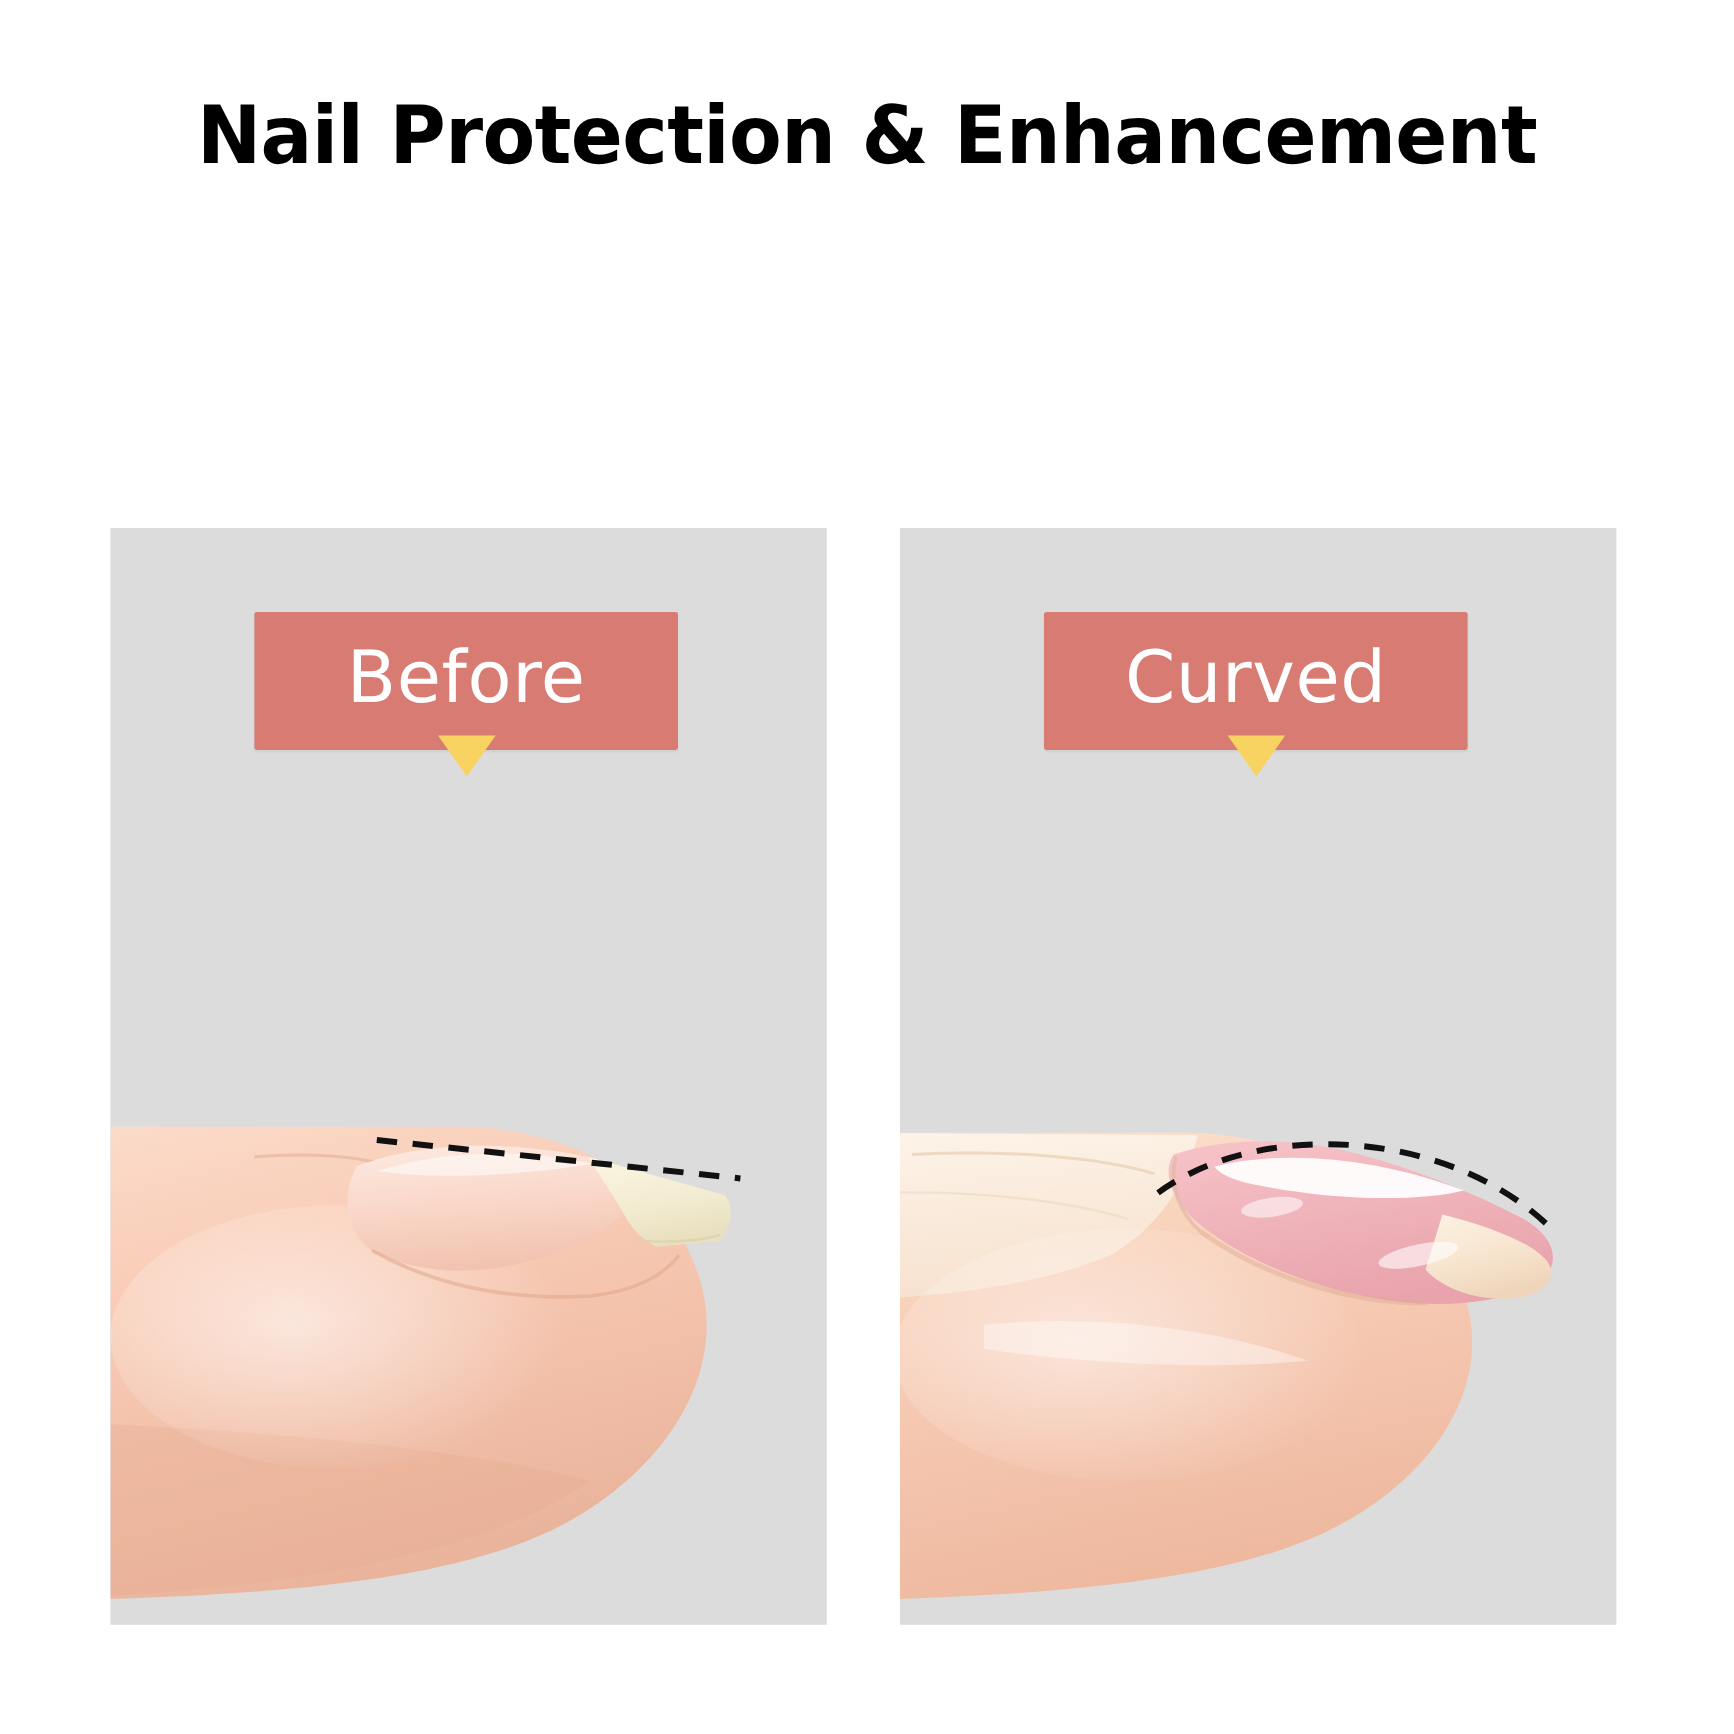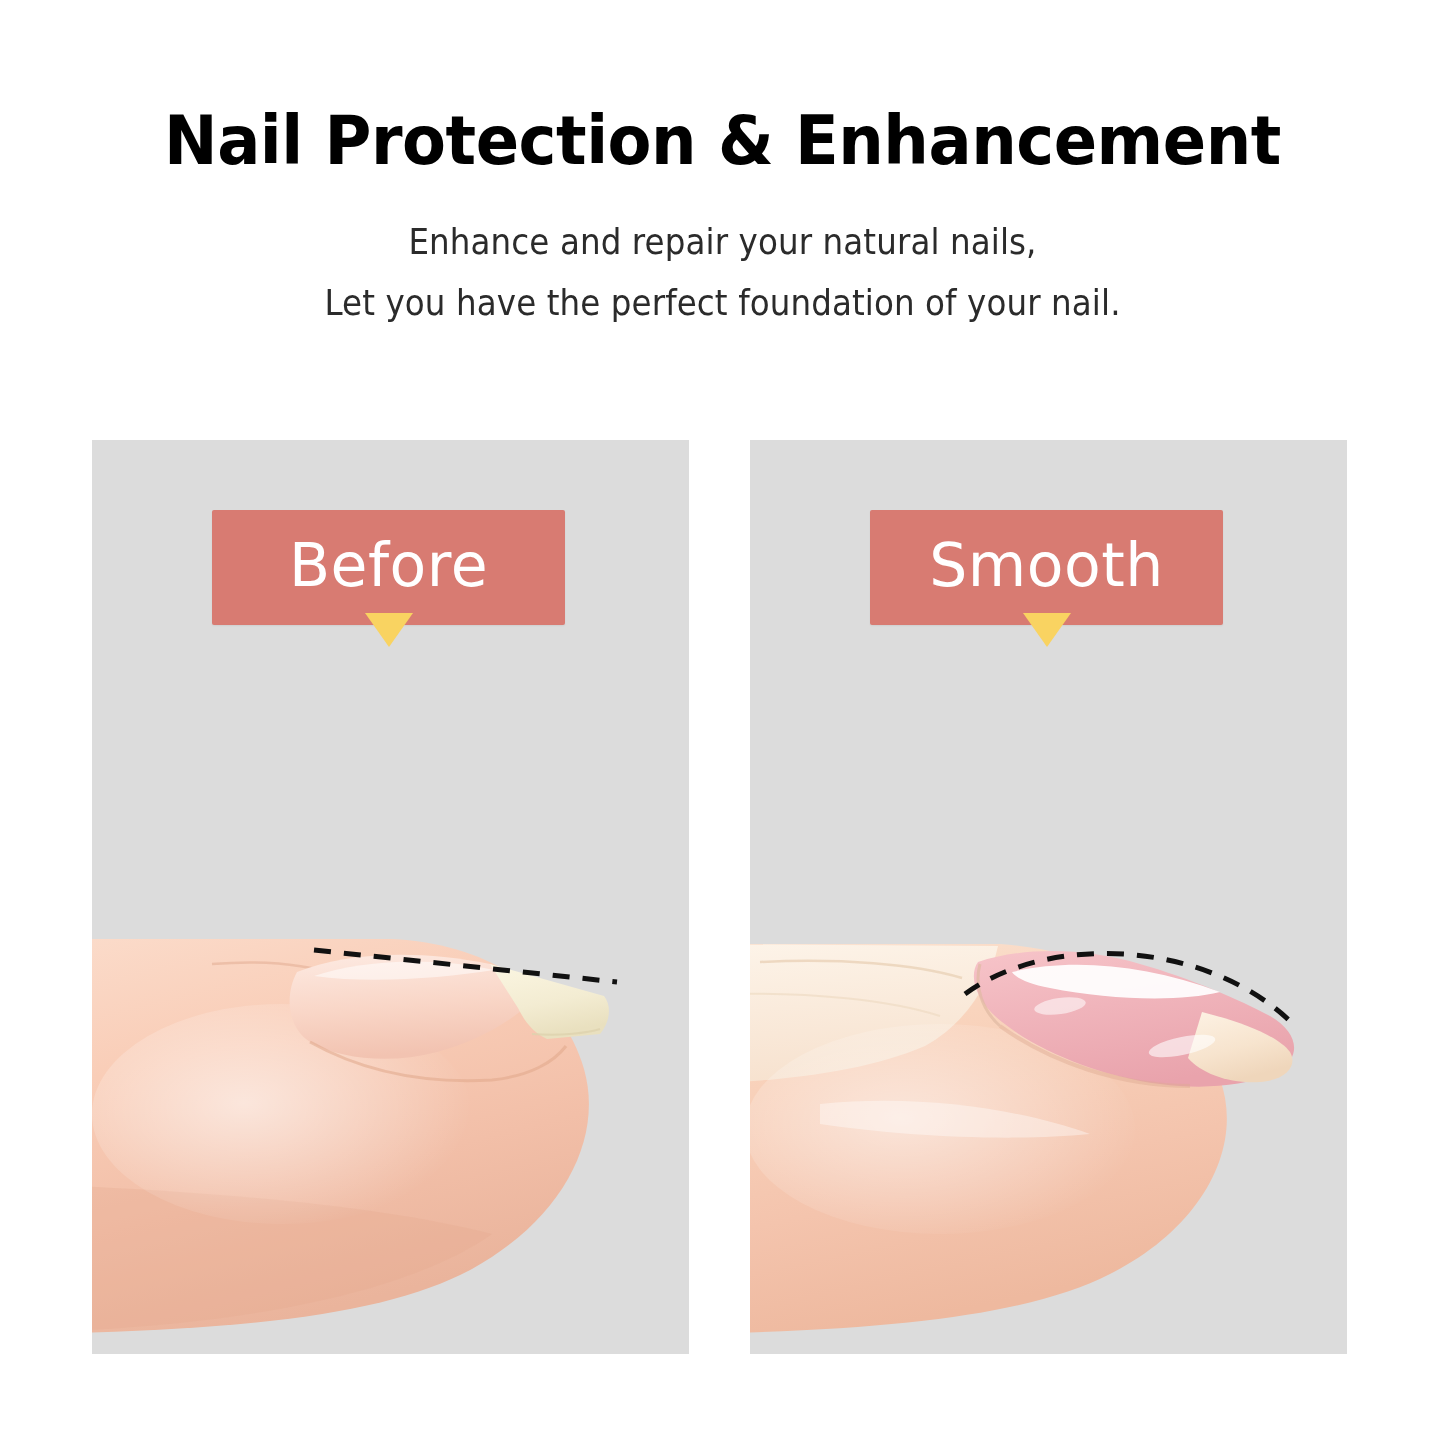"Nail Protection & Enhancement" .header { margin-top: 28px -> none }
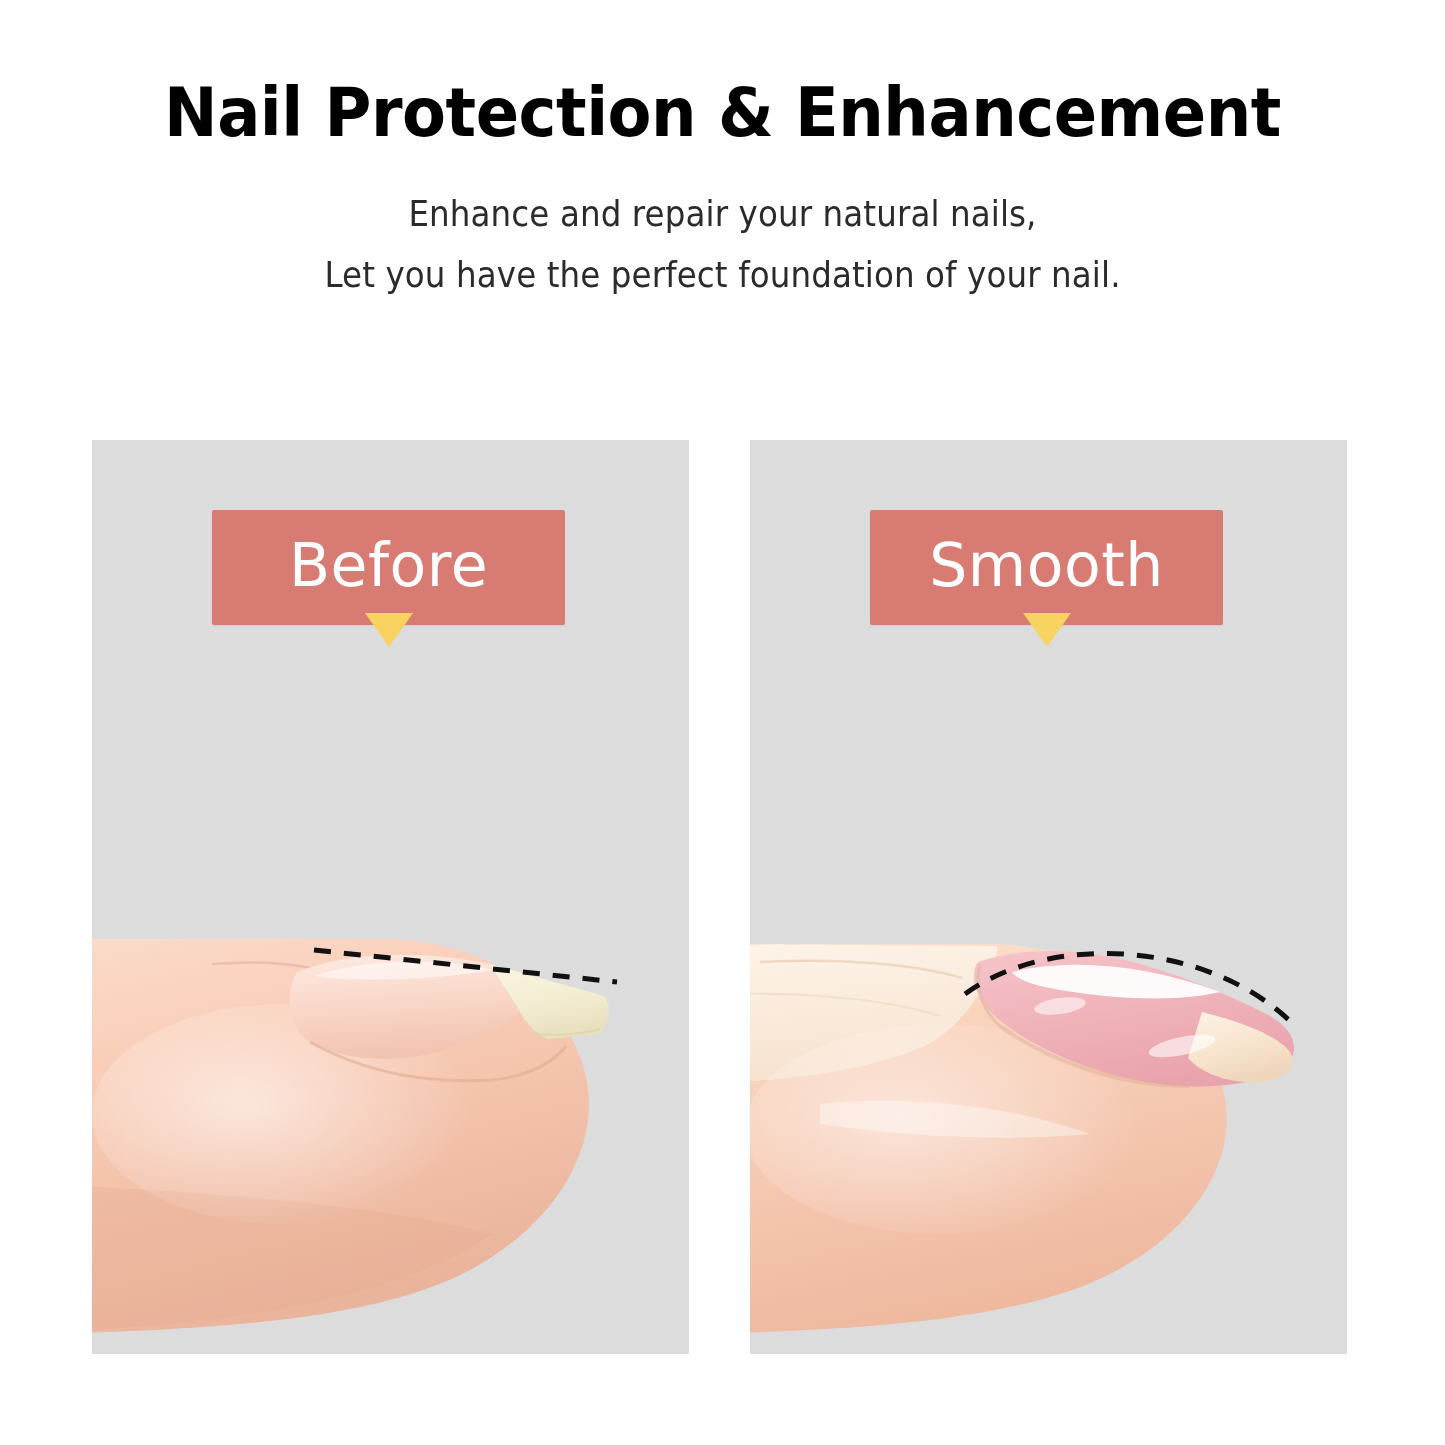"Enhance and repair your natural" div.subtitle-block { html: <div> <div>Enhance and repair your natural nails,</div> <div>Let you have the perfect foundation of your nail.</div> </div> -> none }
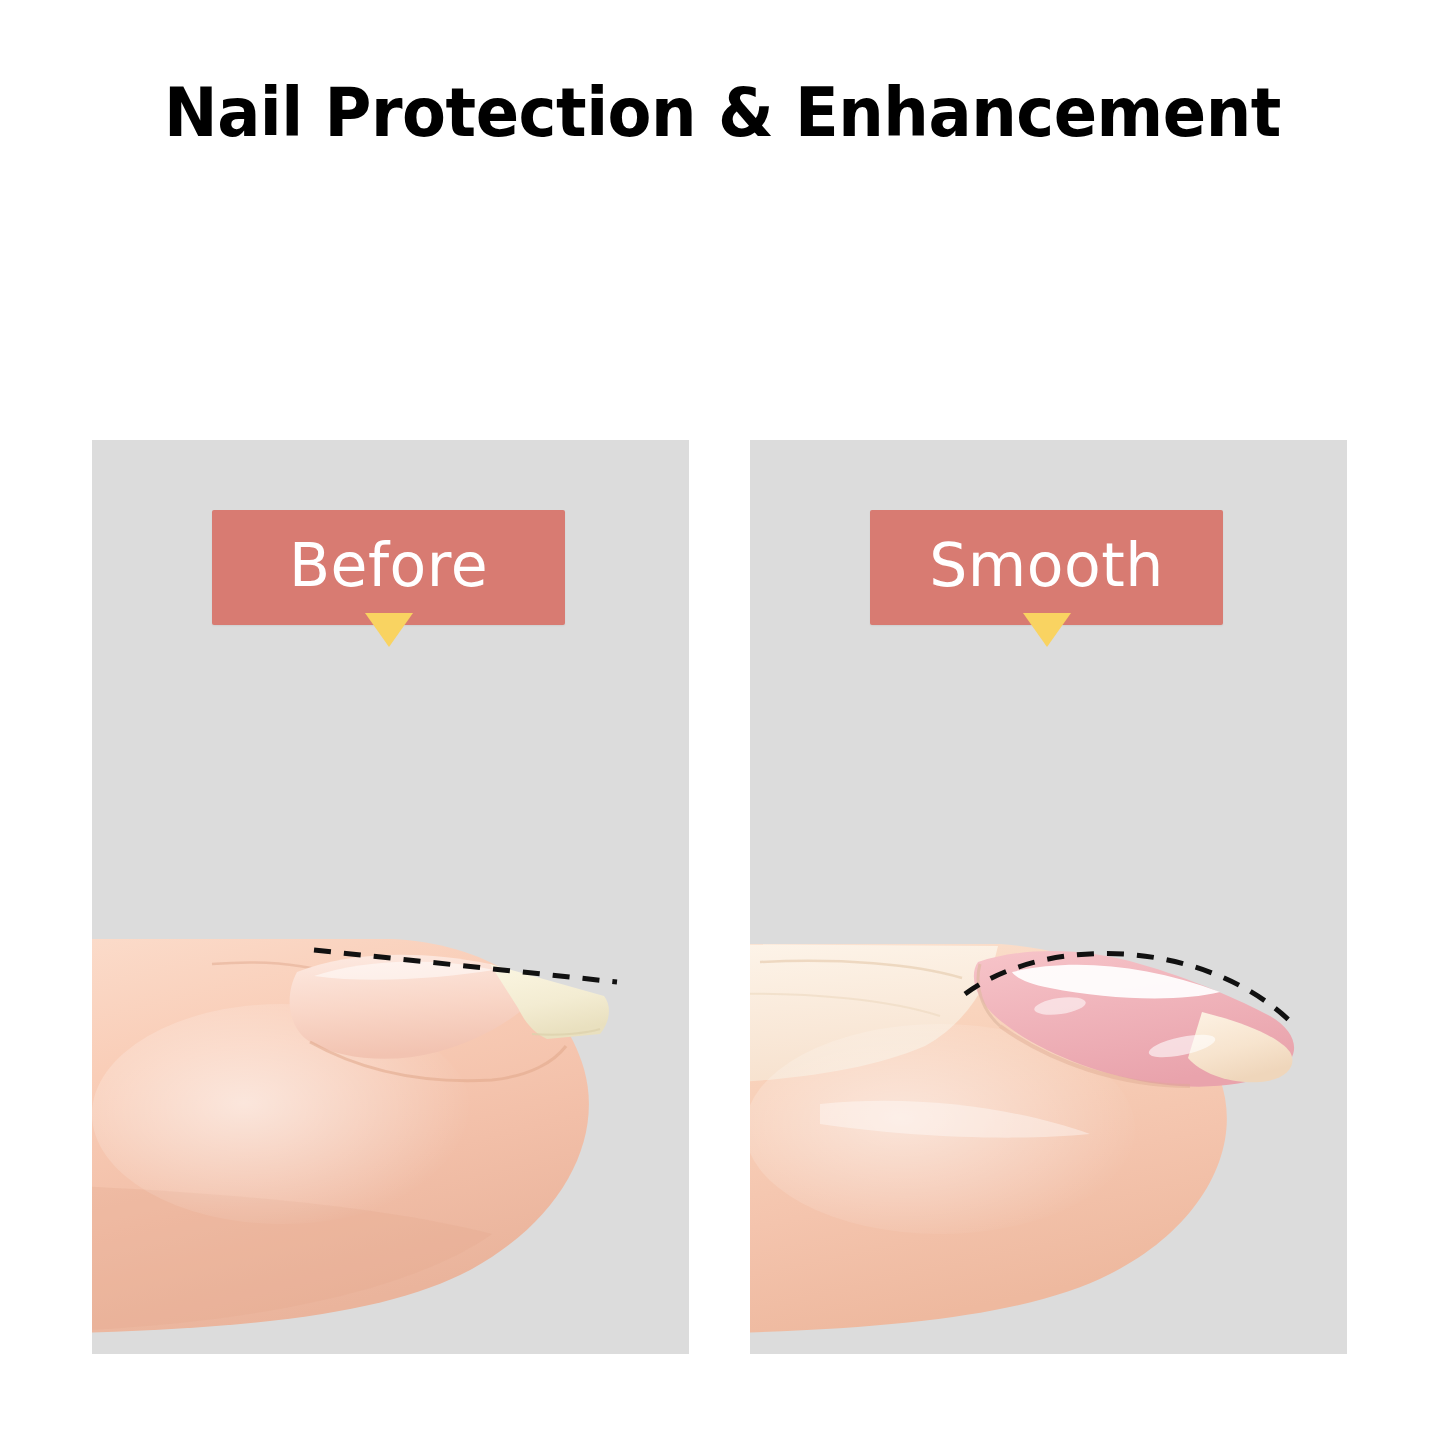"Smooth" span.banner-label { text: Smooth -> Curved }
